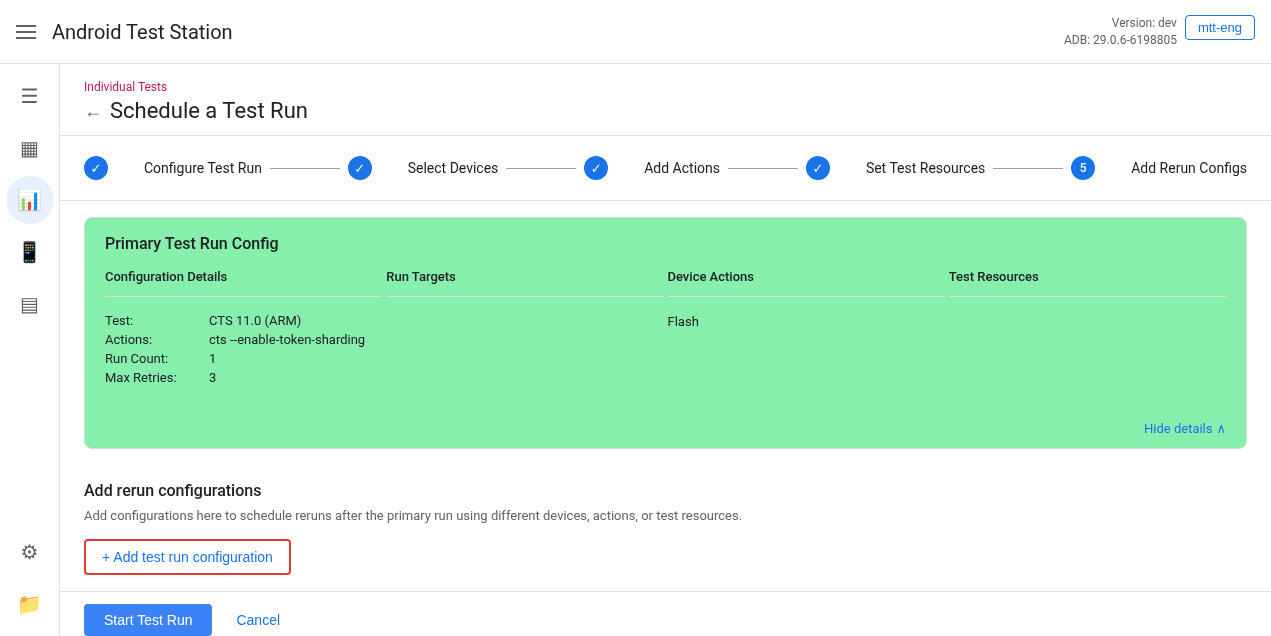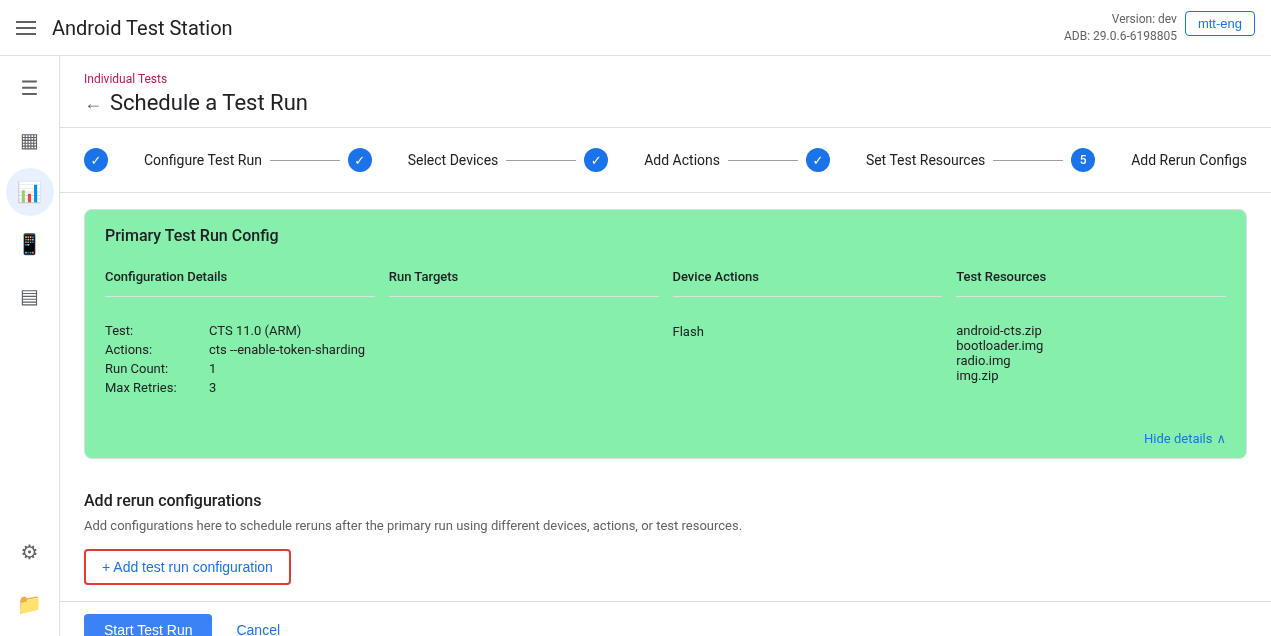"Android Test Station" .top-header { height: 56px -> 64px }
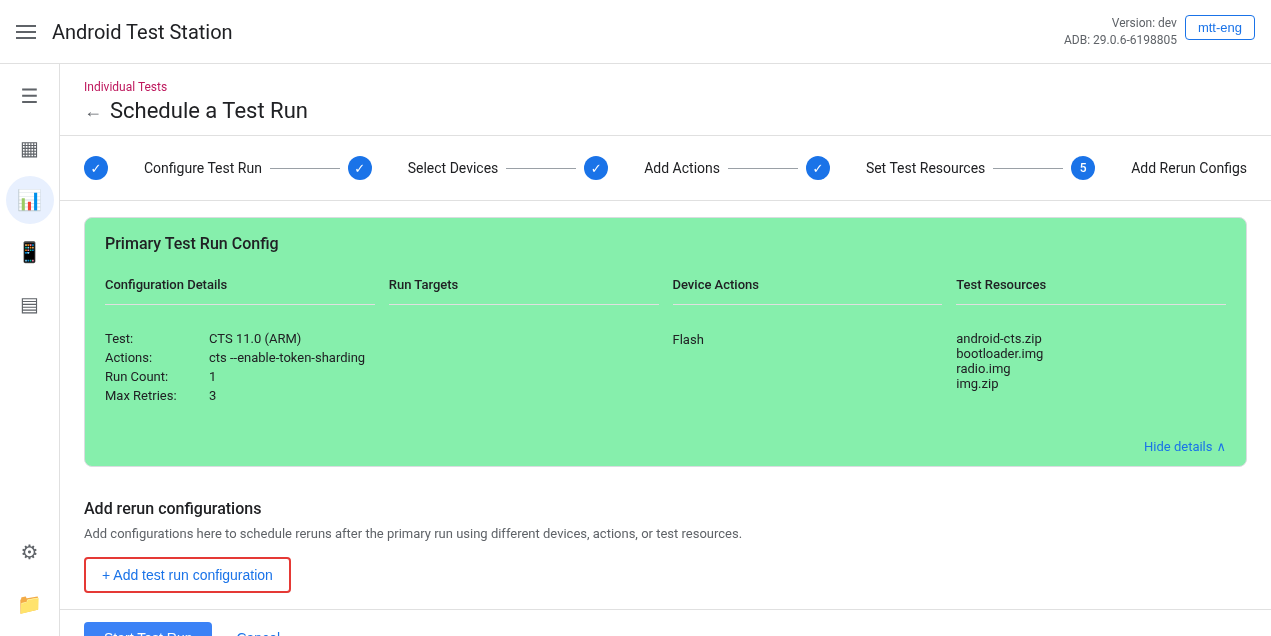"Configuration Details" .config-grid { gap: 14px -> 4px; margin-top: 8px -> none }
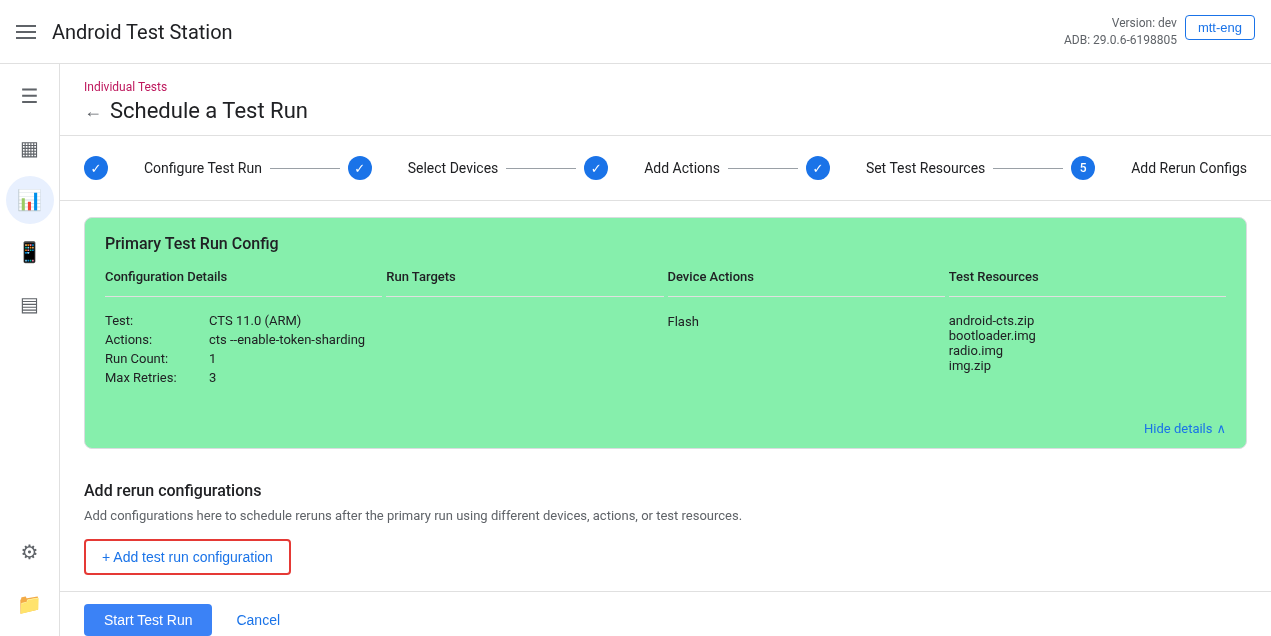"android-cts.zip" div.col-content { html: <div> <div>android-cts.zip</div> <div>bootloader.img</div> <div>radio.img</div> <div>img.zip</div> </div> -> none }
